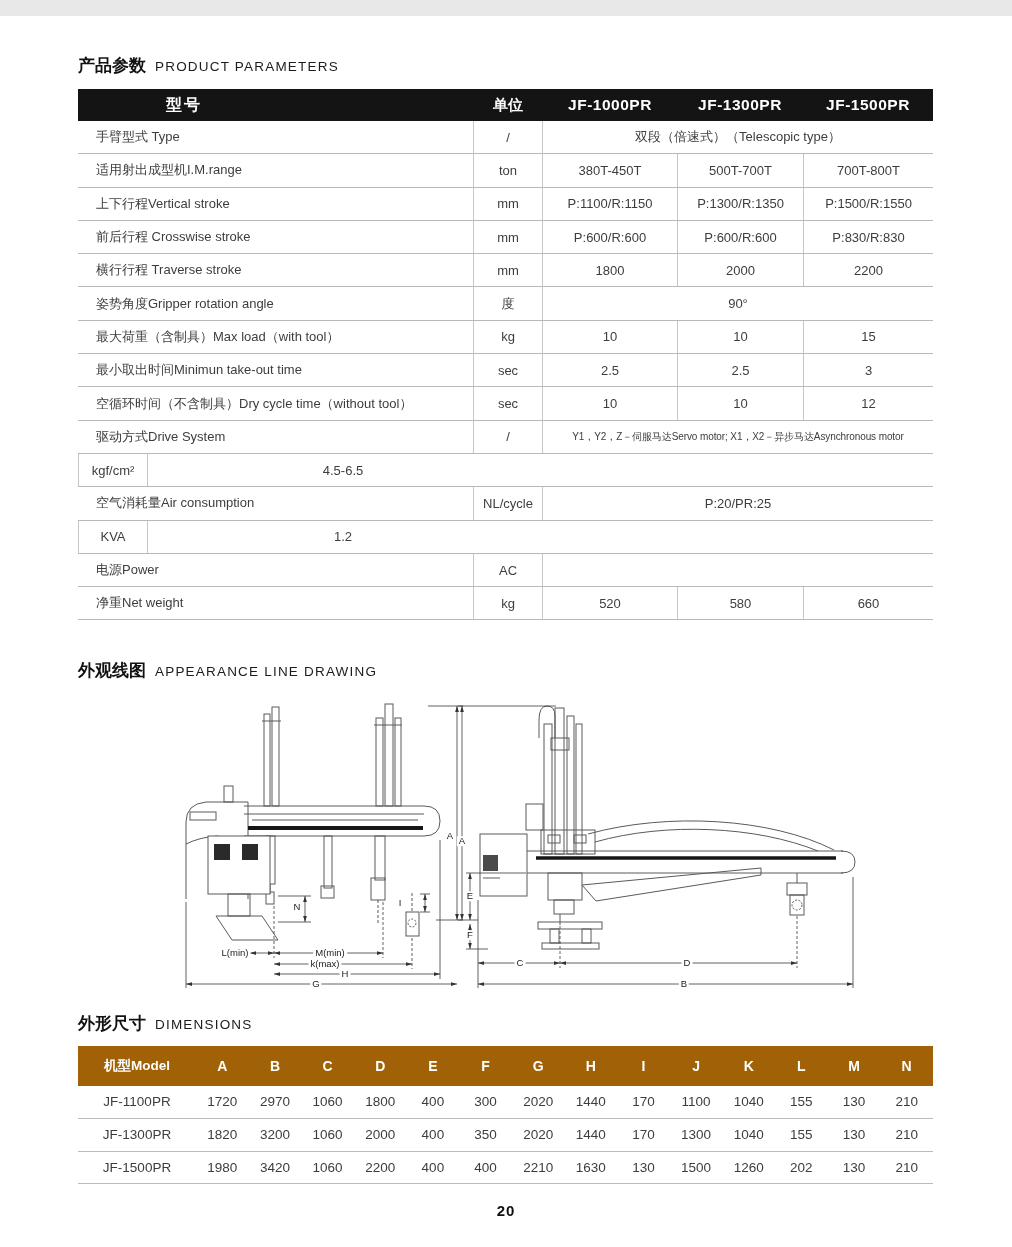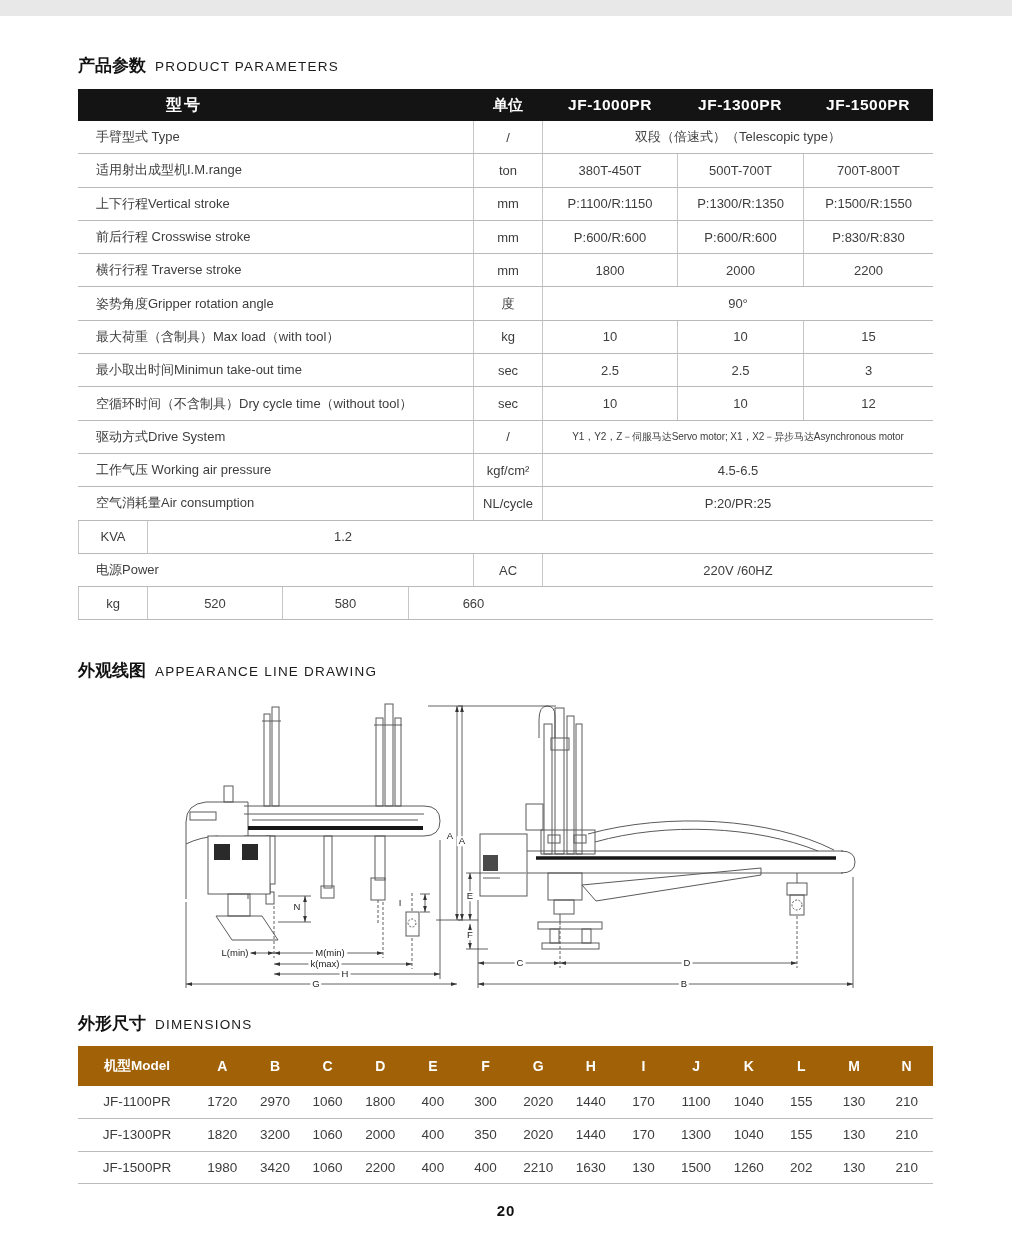"工作气压 Working air pressure" div.pc { html: <div>工作气压 Working air pressure</div> -> none }
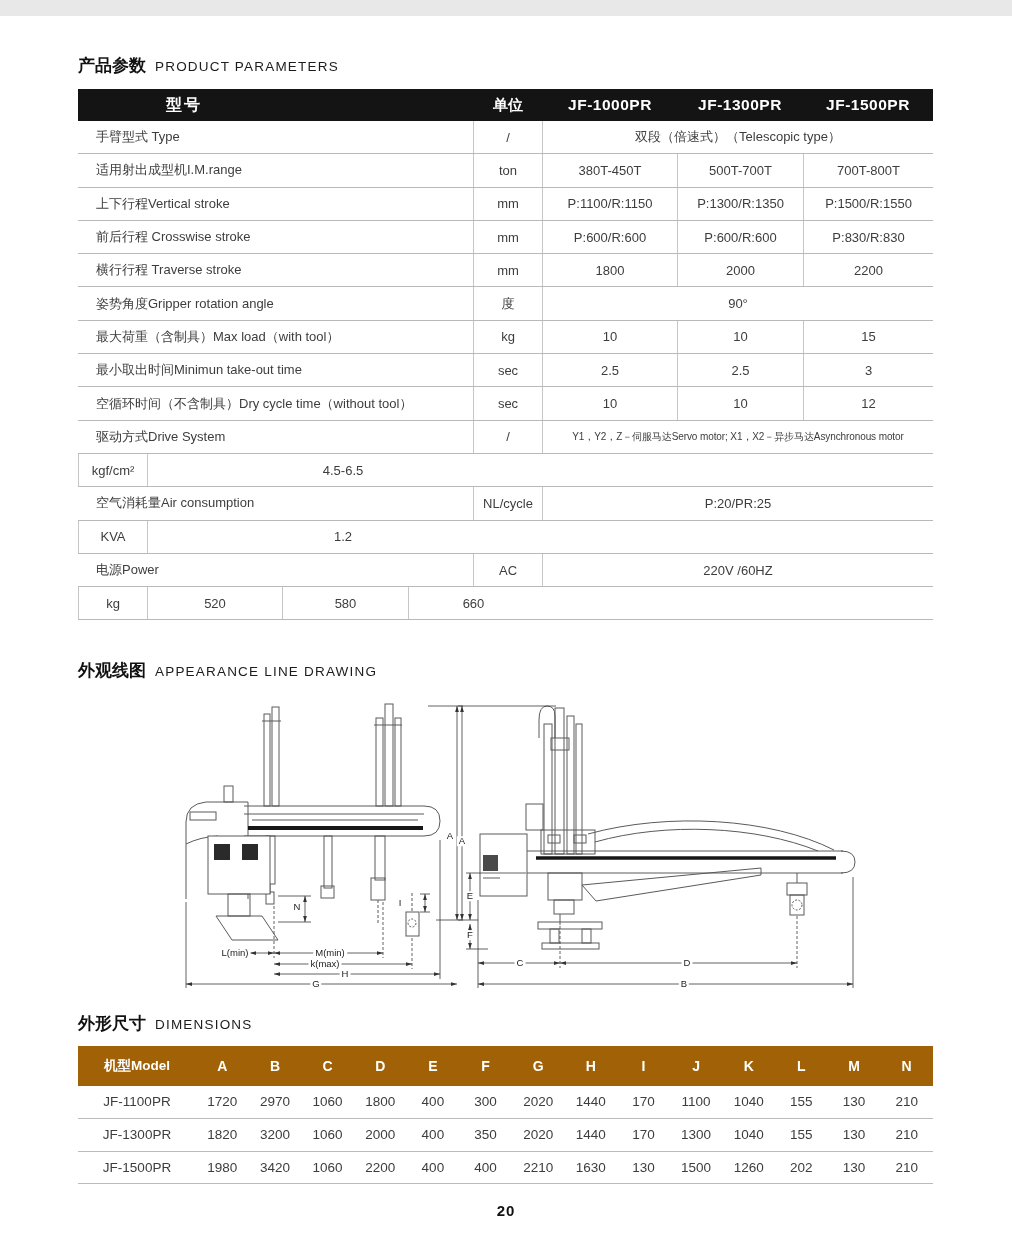"220V /60HZ" div.pc { html: <div>220V /60HZ</div> -> none }
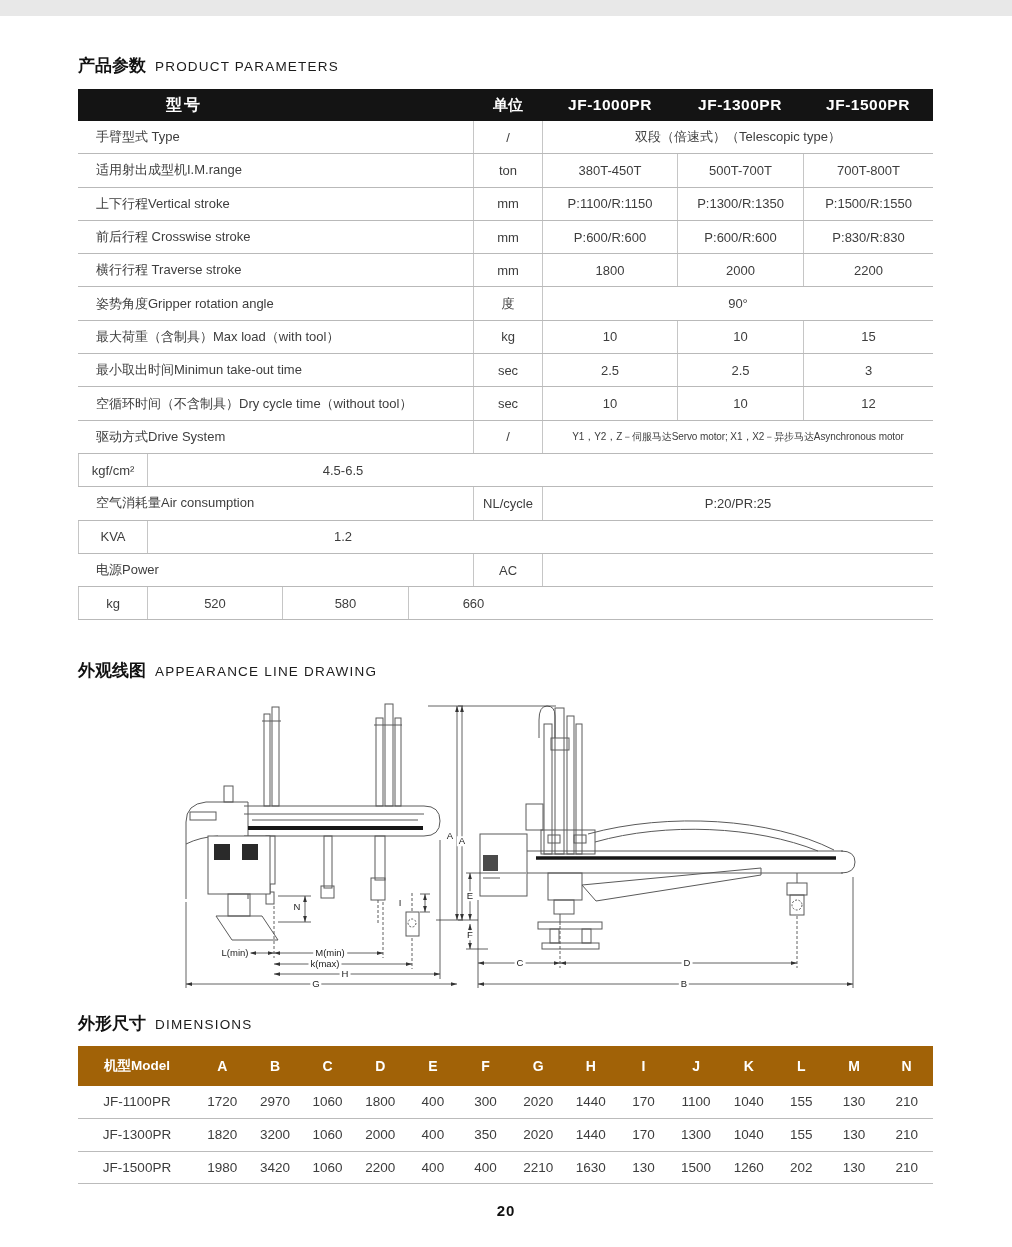"净重Net weight" div.pc { html: none -> <div>净重Net weight</div> }
